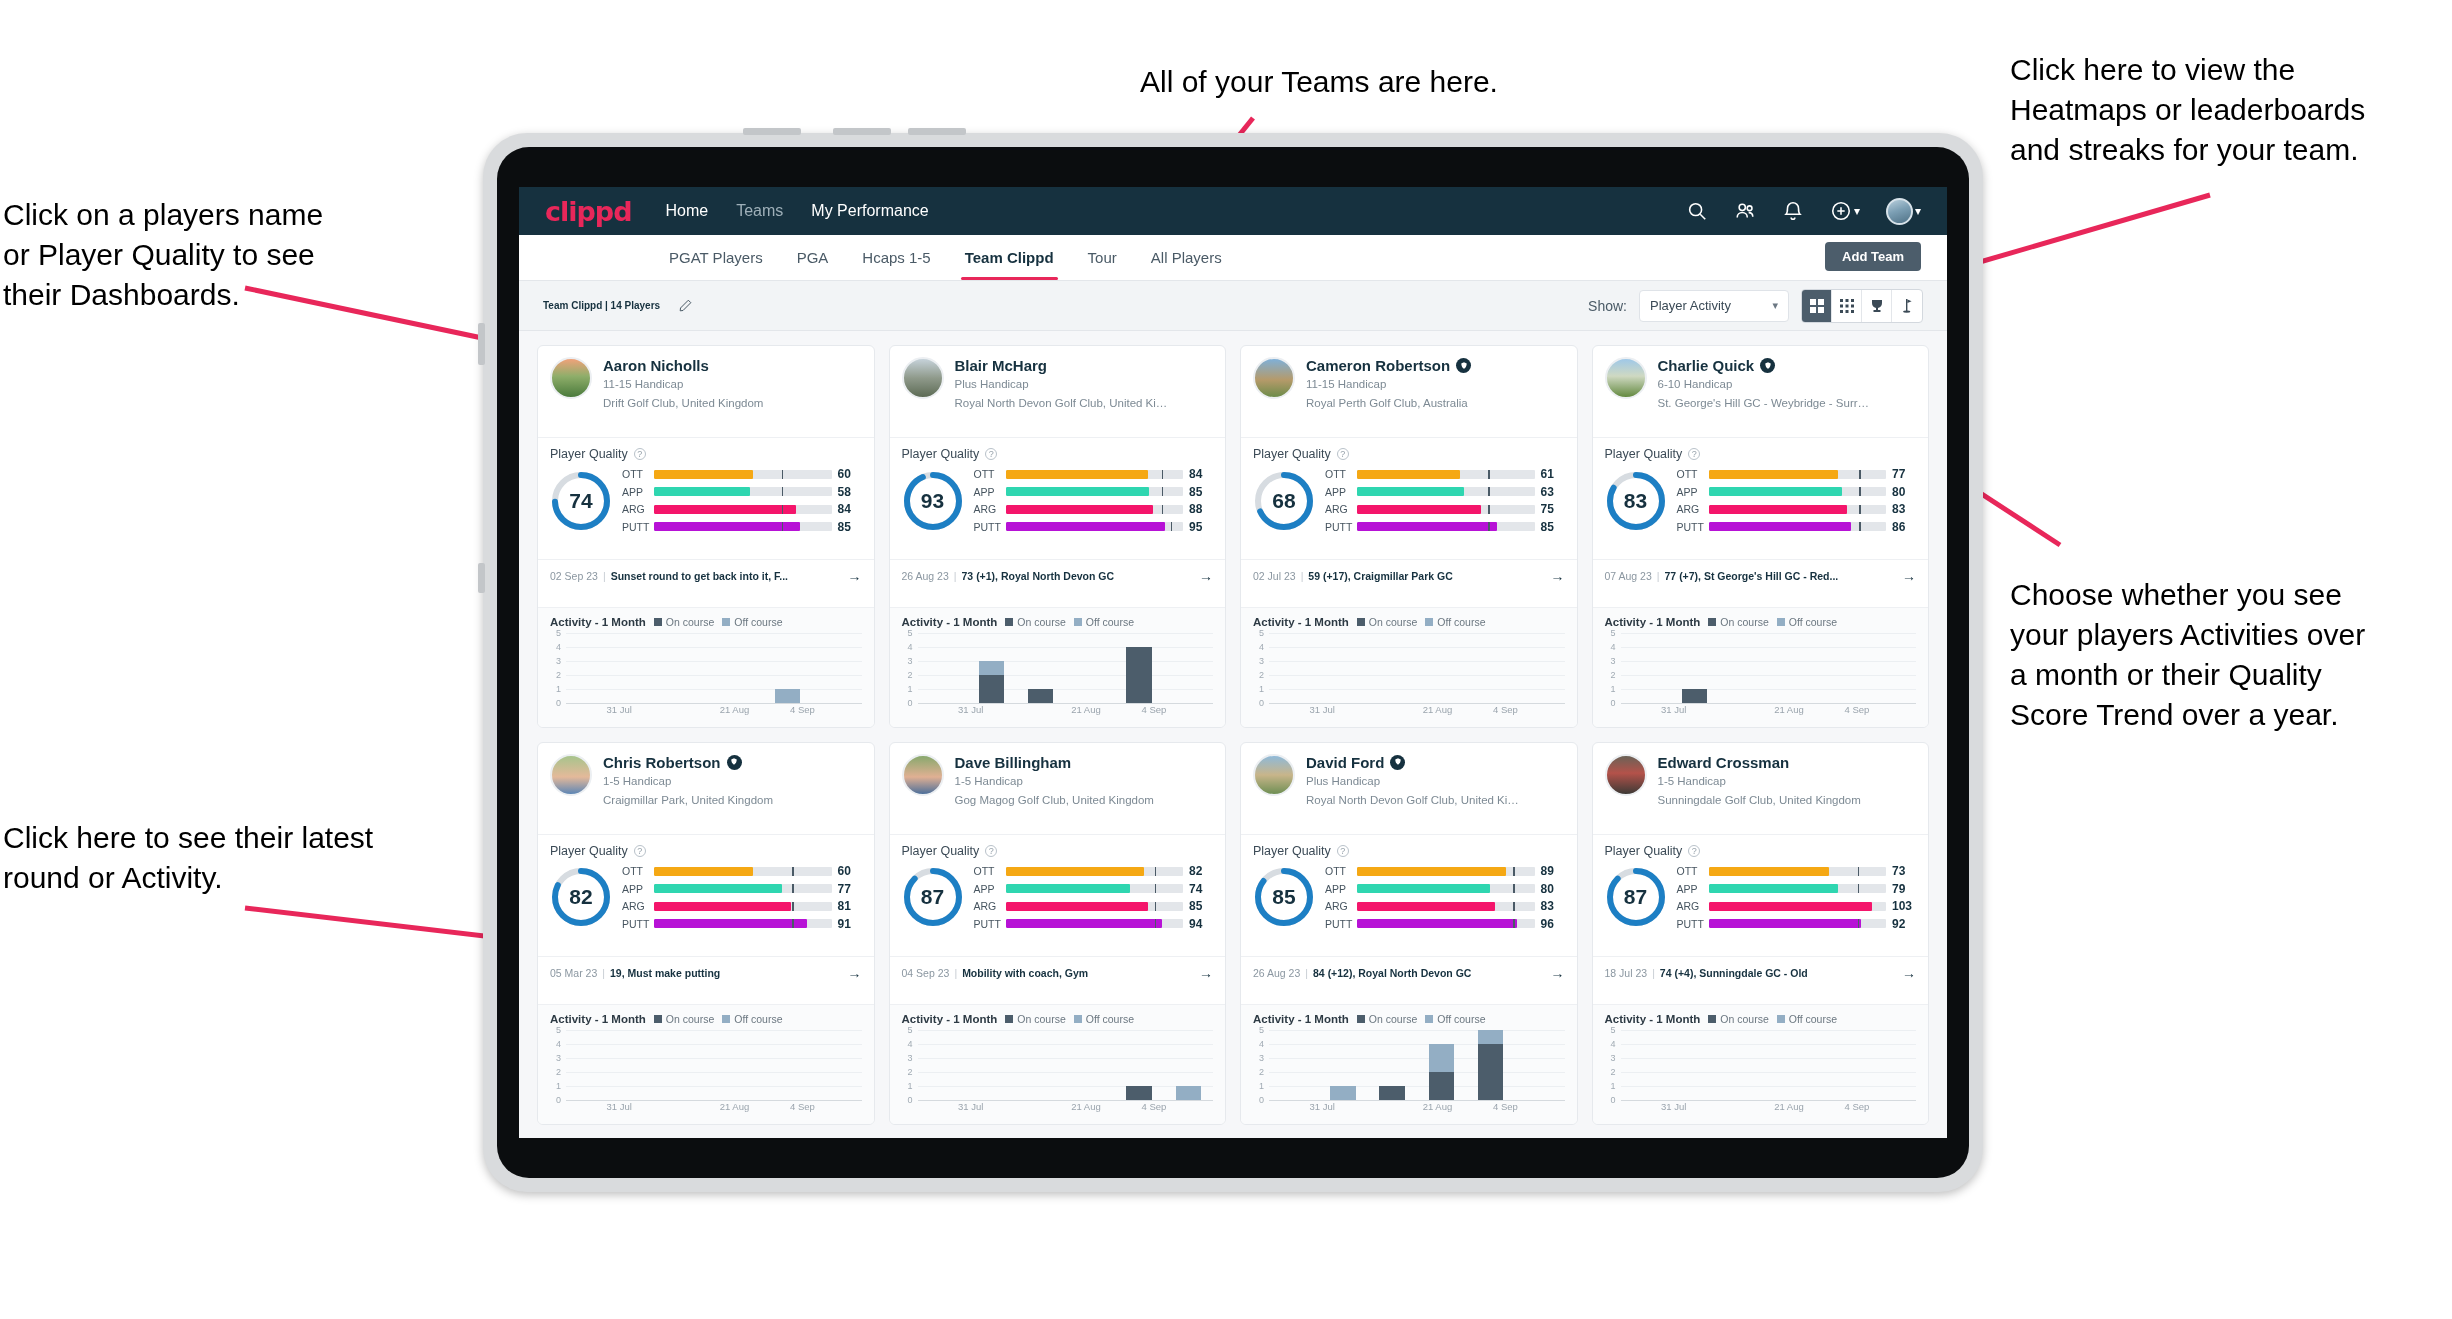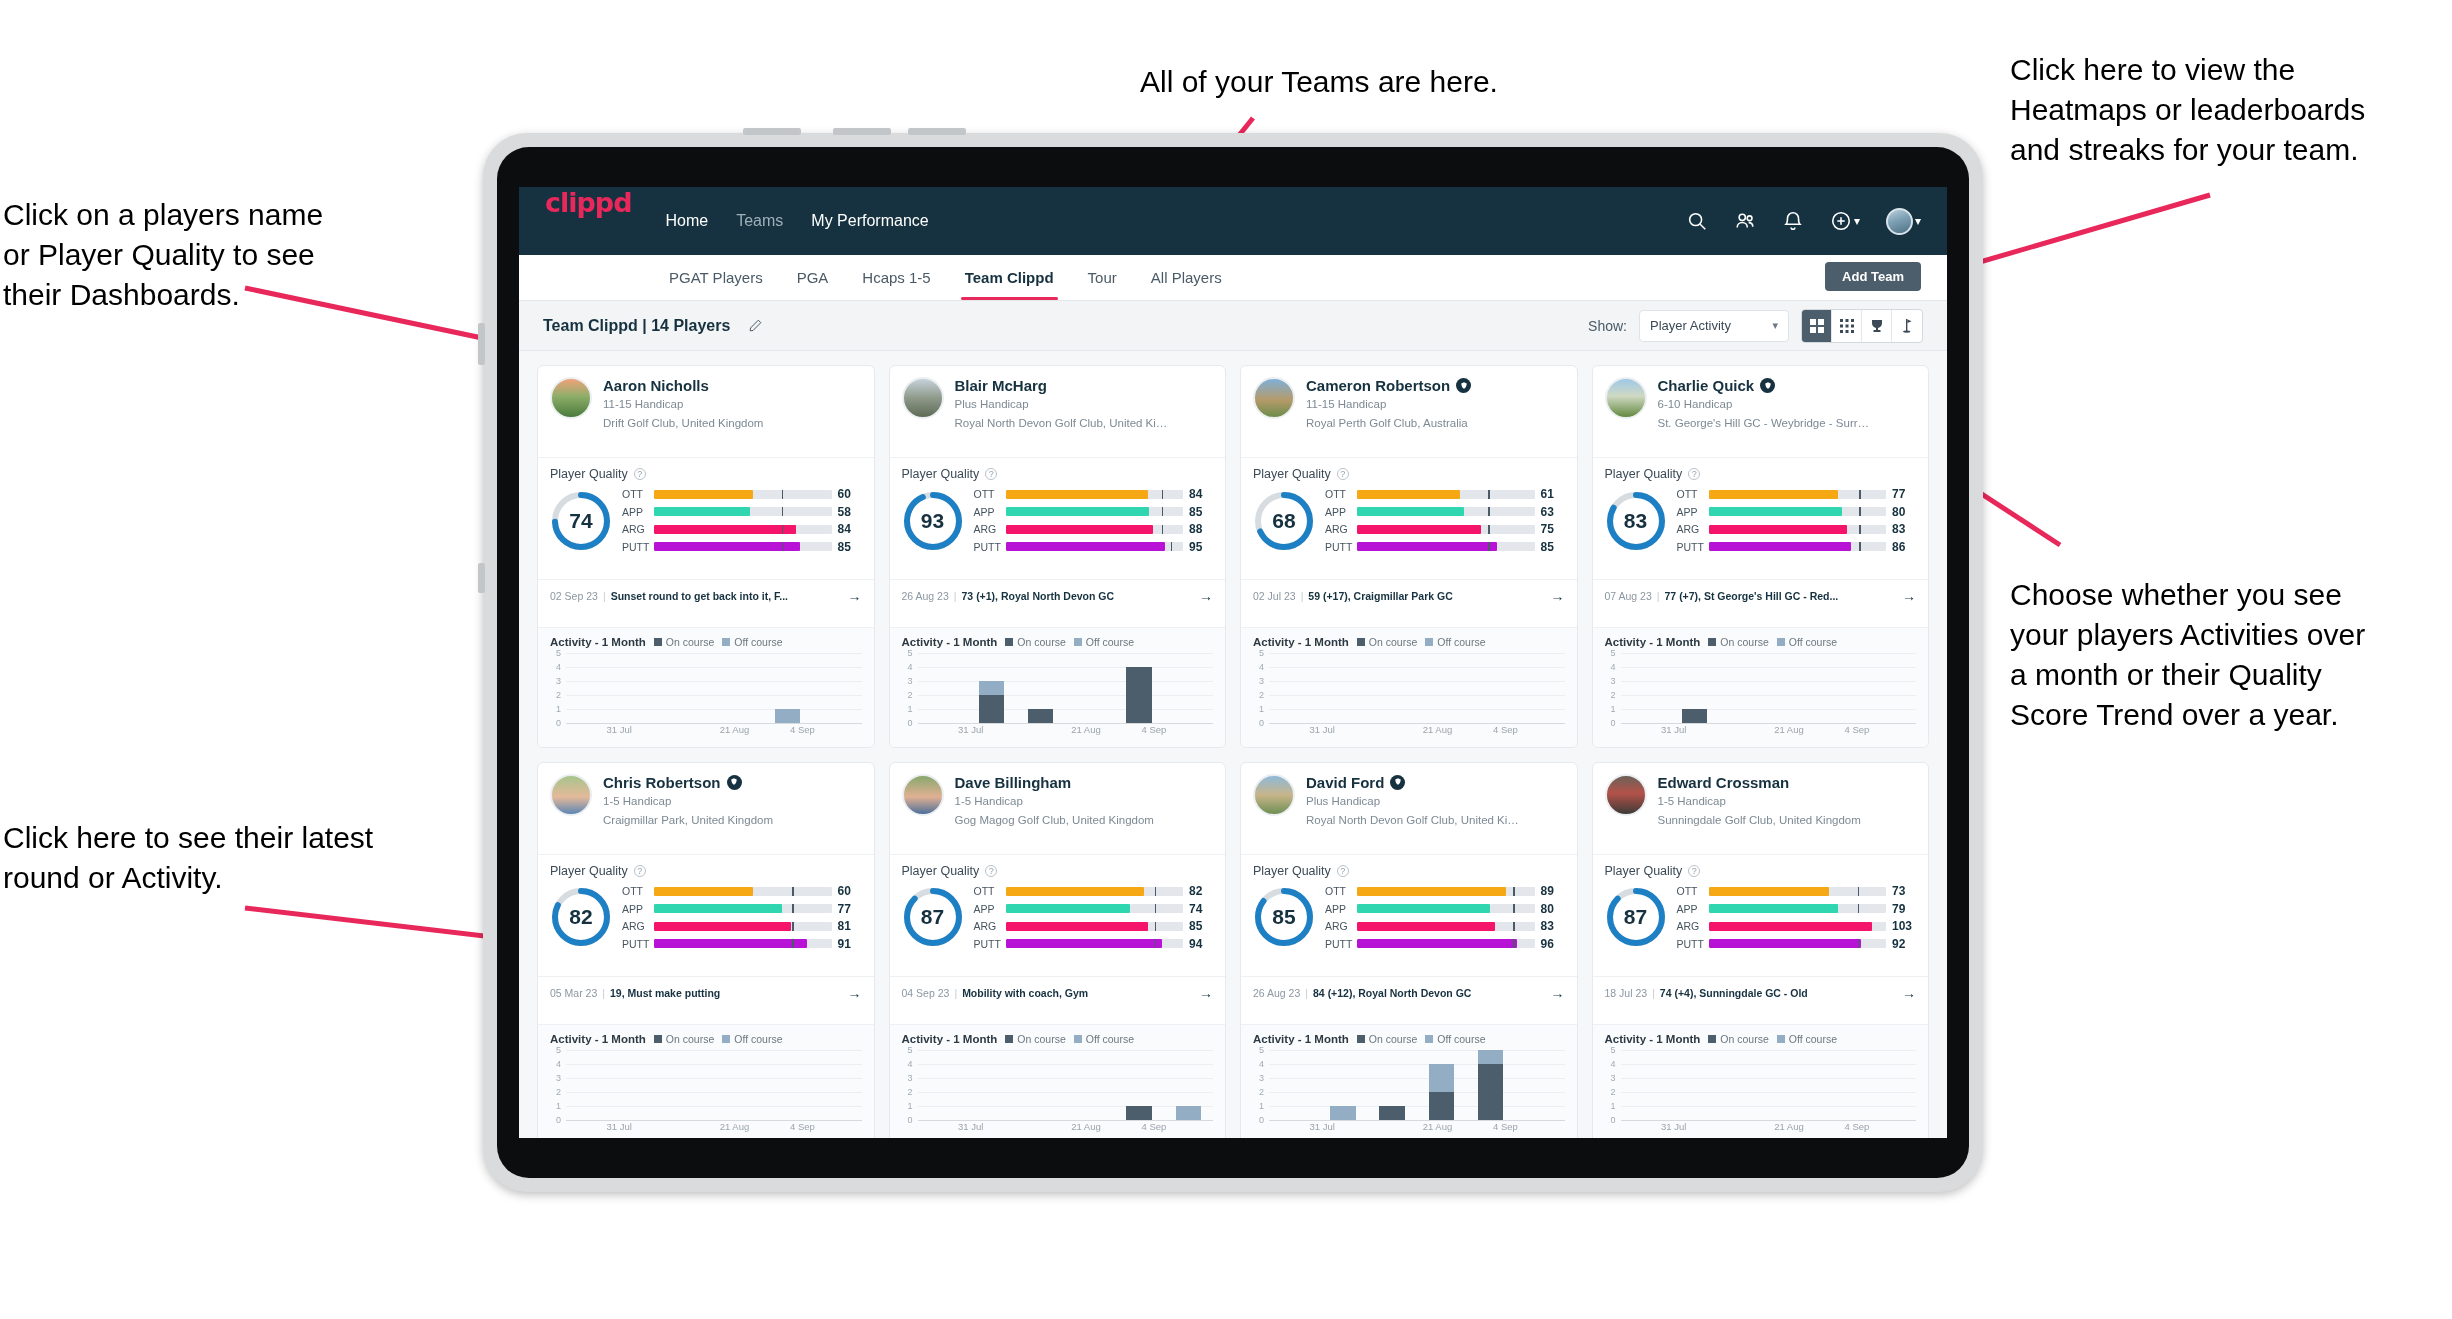"clippd" #app-header { align-items: none -> center; height: 68px -> 48px }
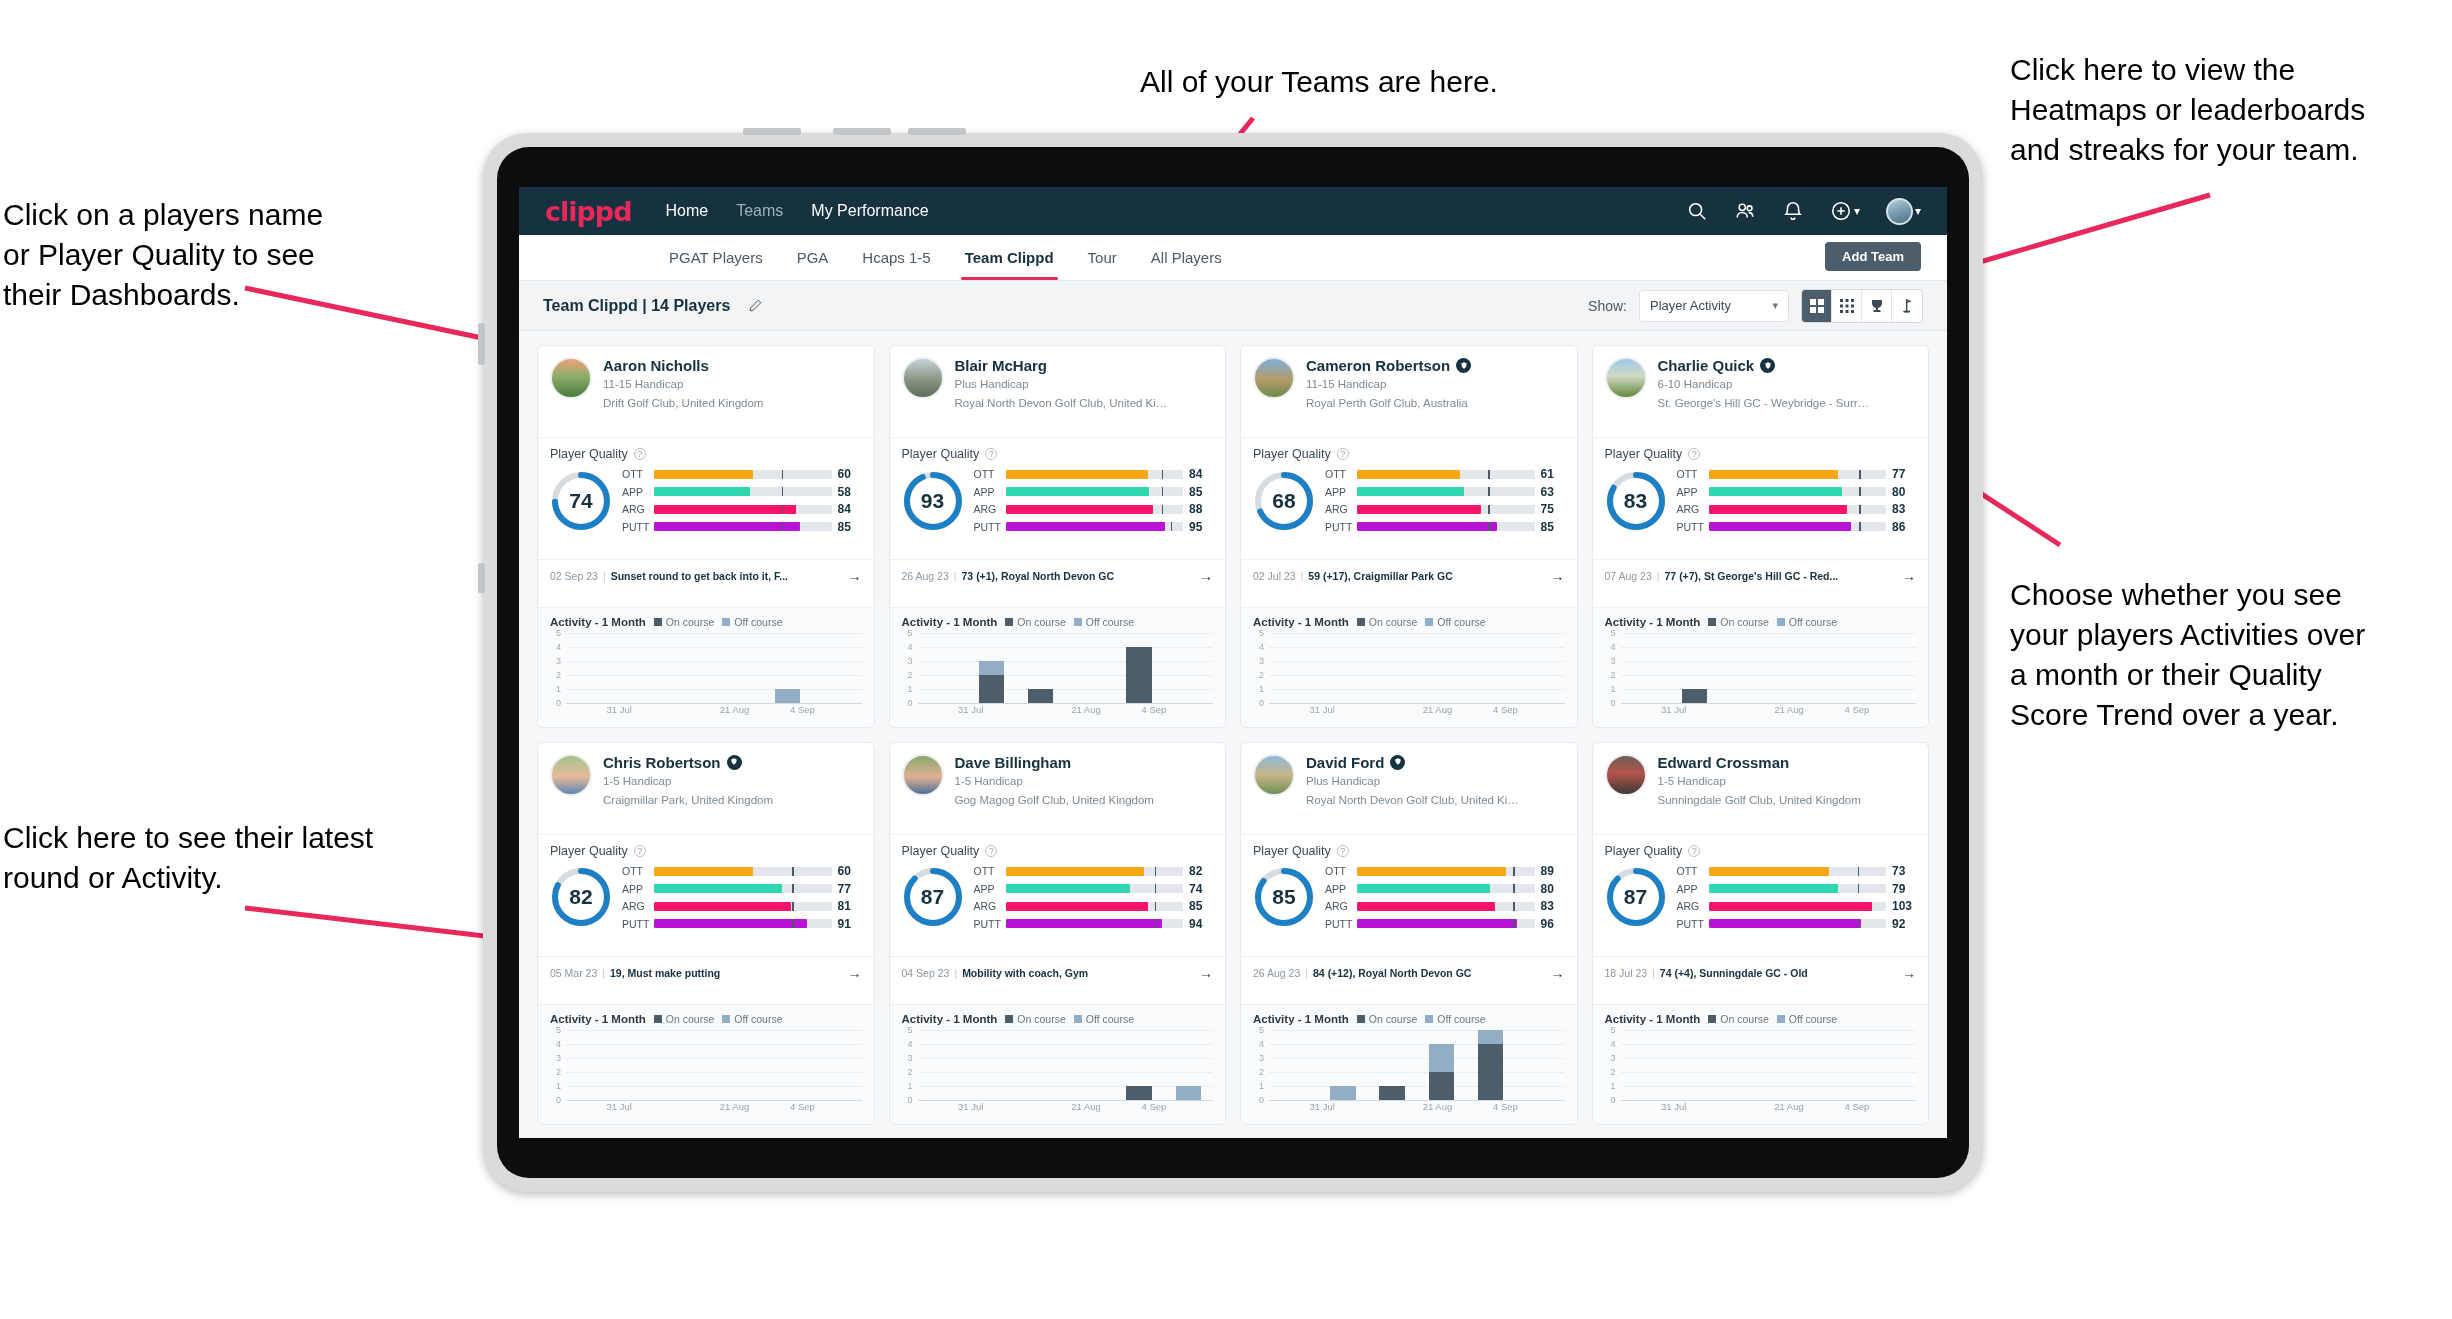"Team Clippd | 14 Players" #team-label { font-size: 16px -> 10px }
